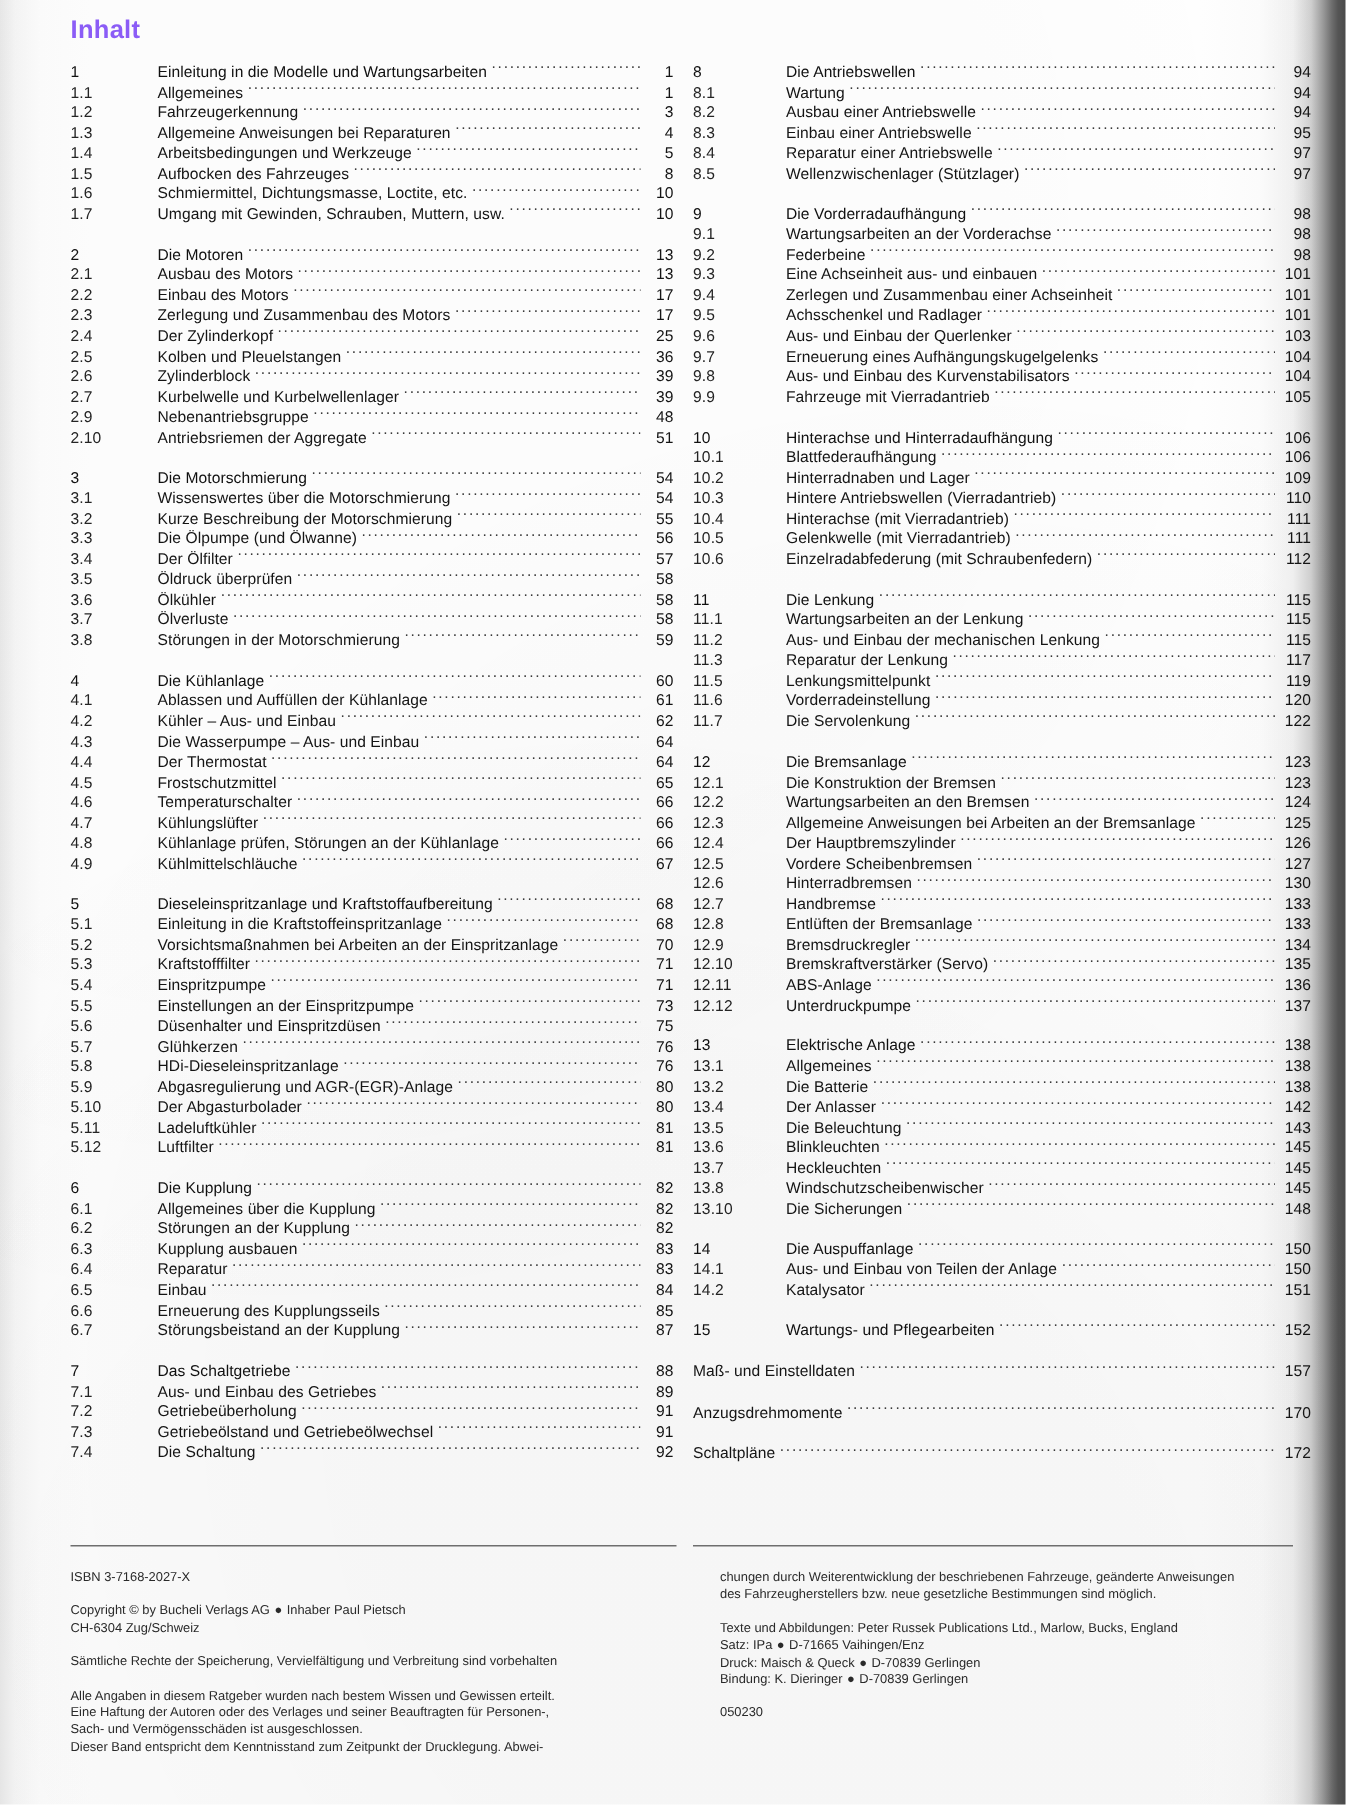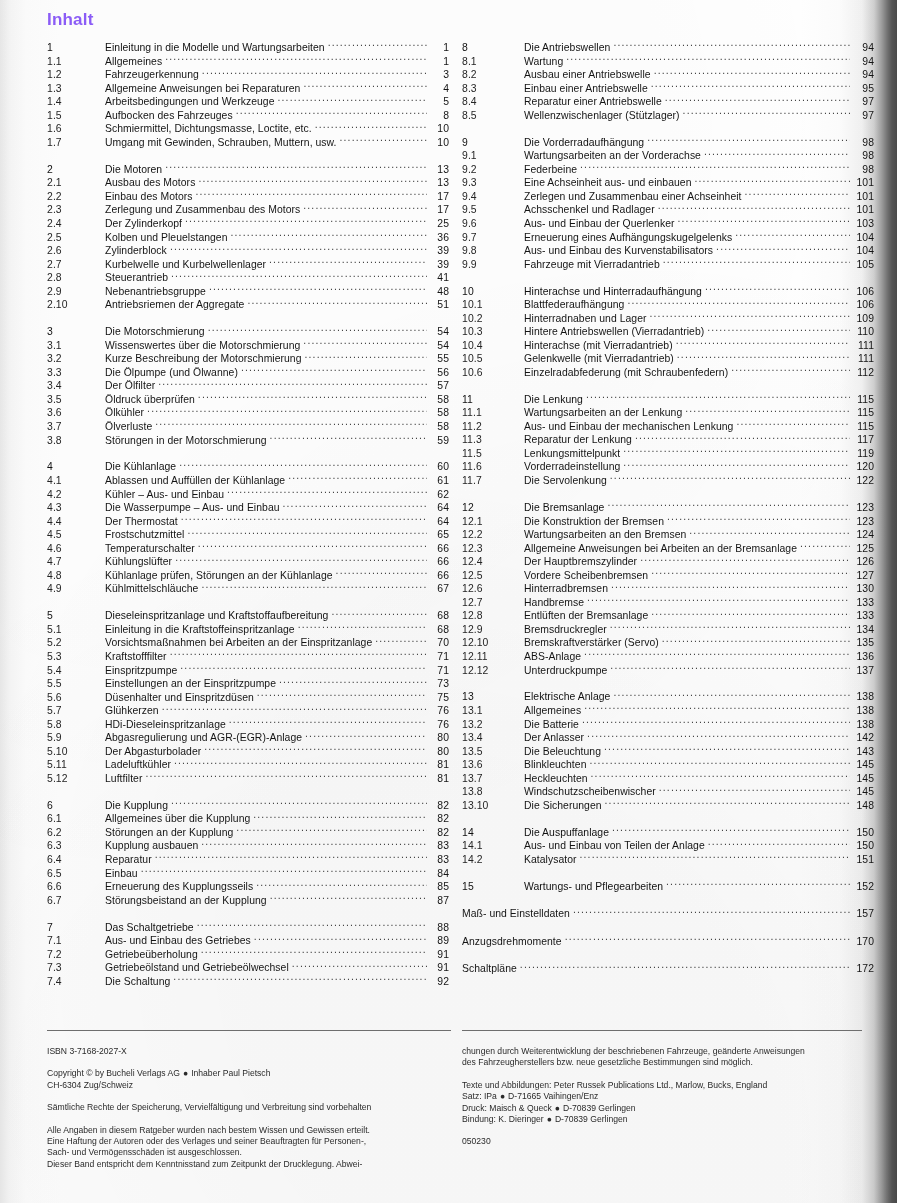"2.8" div.toc-row { html: <div> <span>2.8</span> <span>Steuerantrieb</span> <span></span> <span>41</span> </div> -> none }
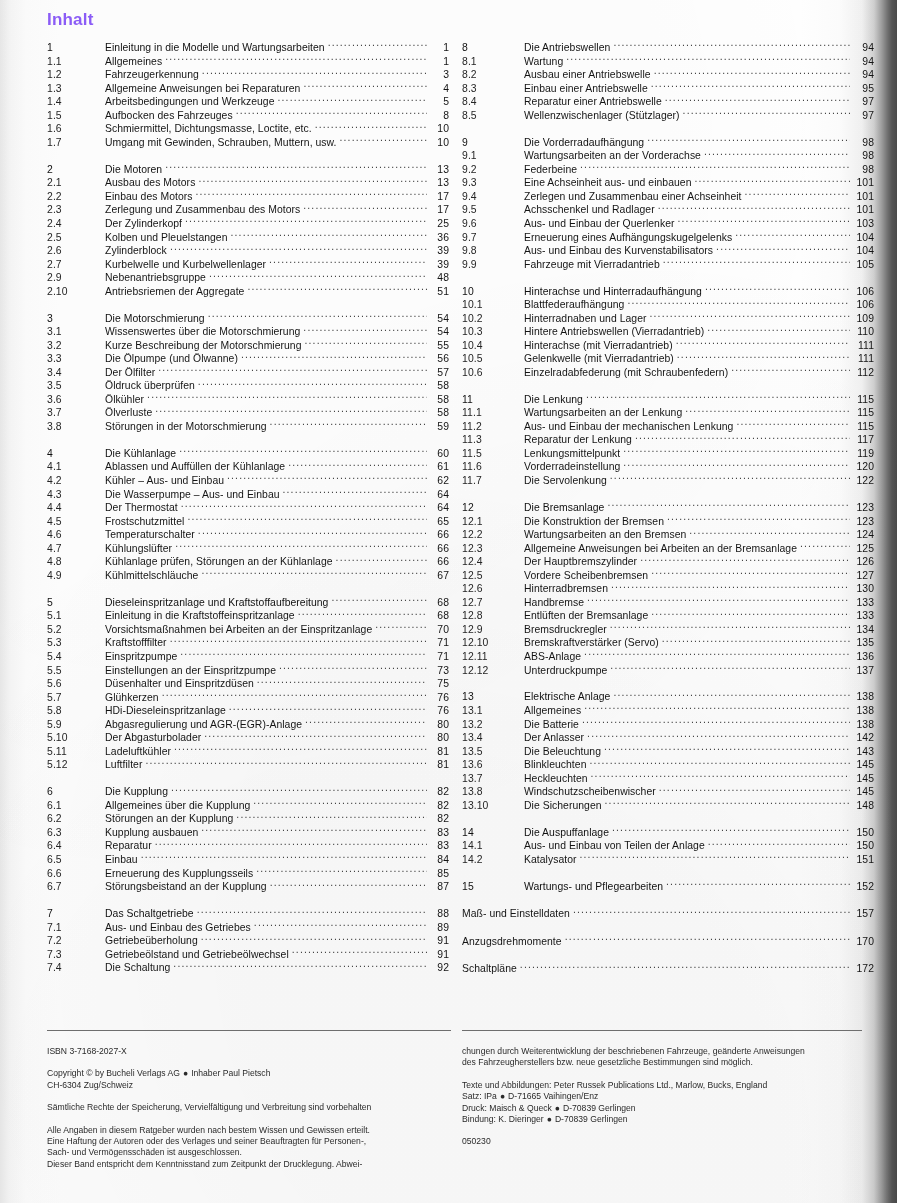"chungen durch Weiterentwicklung der" #footer-right { left: 462px -> 480px }
